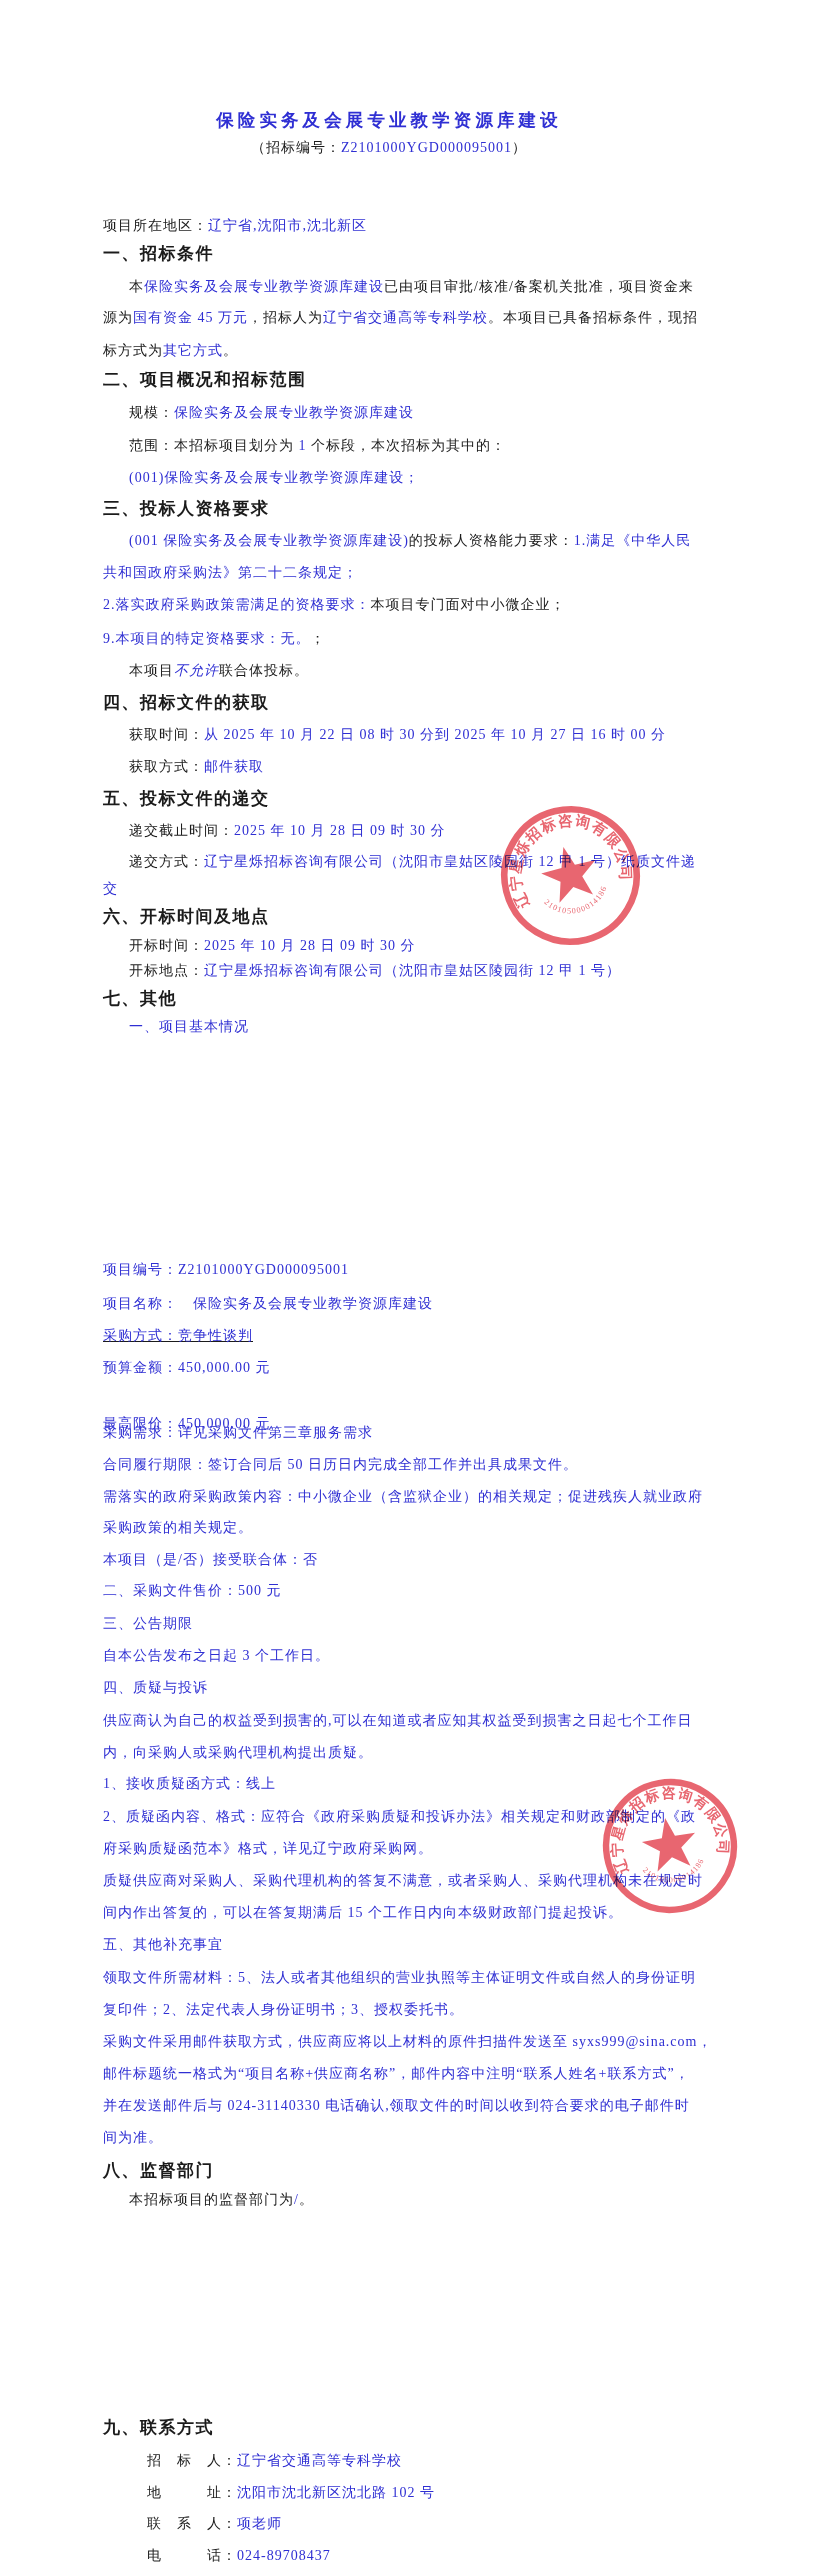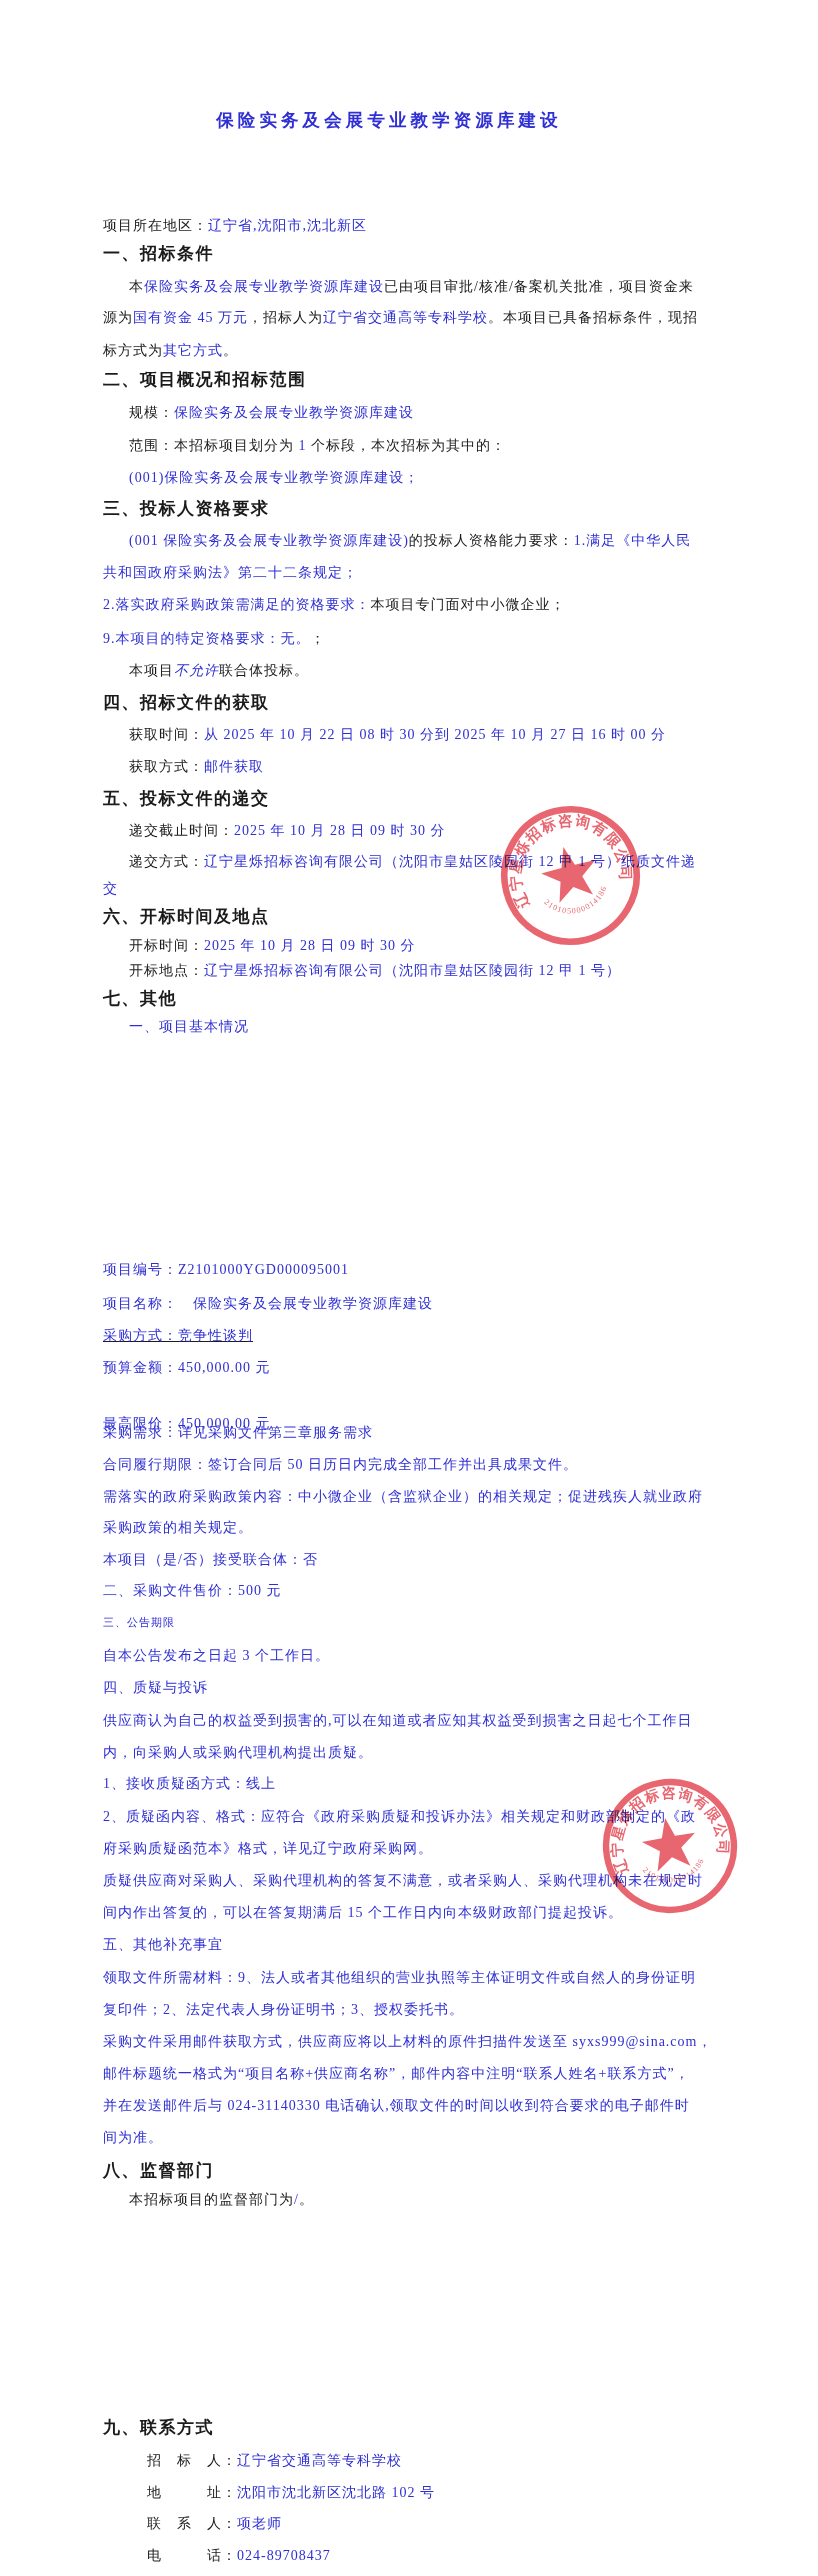"（招标编号：Z2101000YGD000095001）" div.doc-subtitle { html: none -> <div><span>（招标编号：</span><span>Z2101000YGD000095001</span><span>）</span></div> }
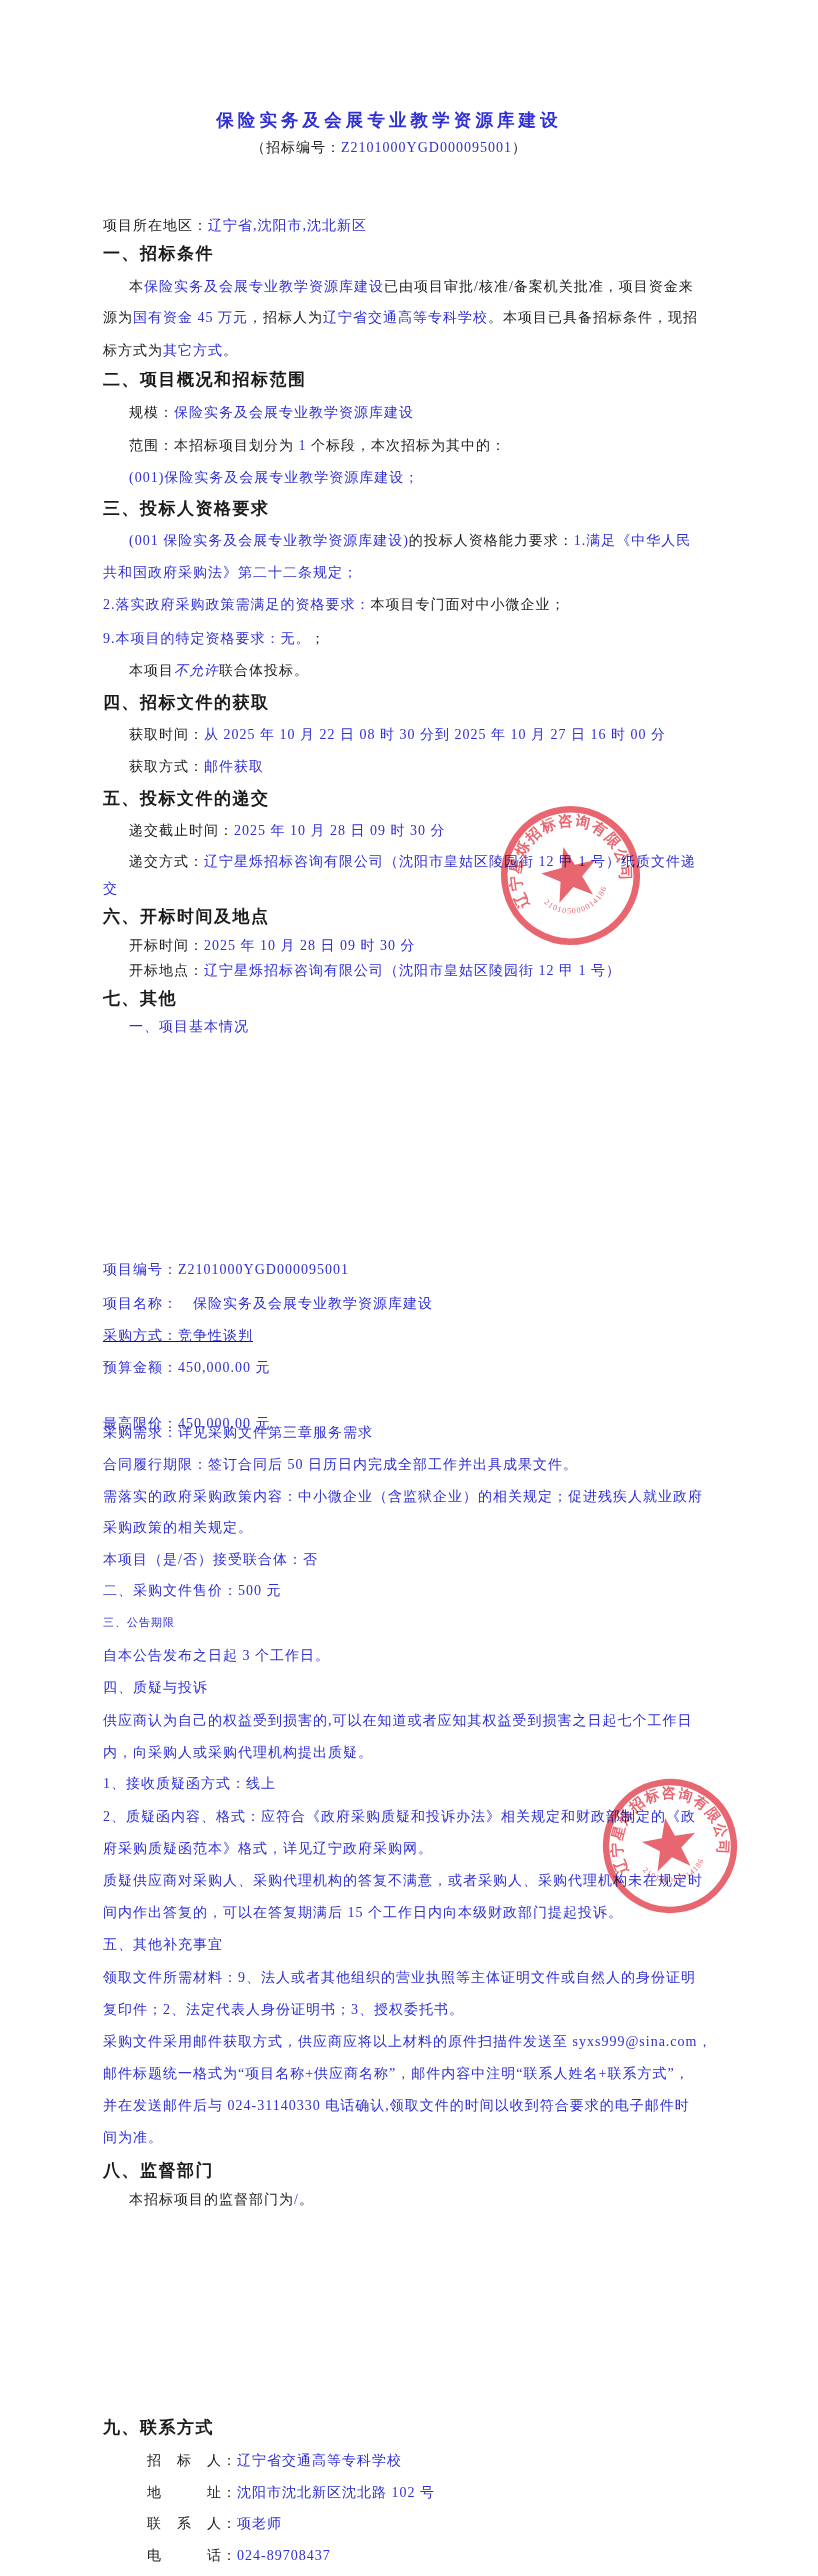"三、公告期限" div.line { font-size: 11px -> 14px }
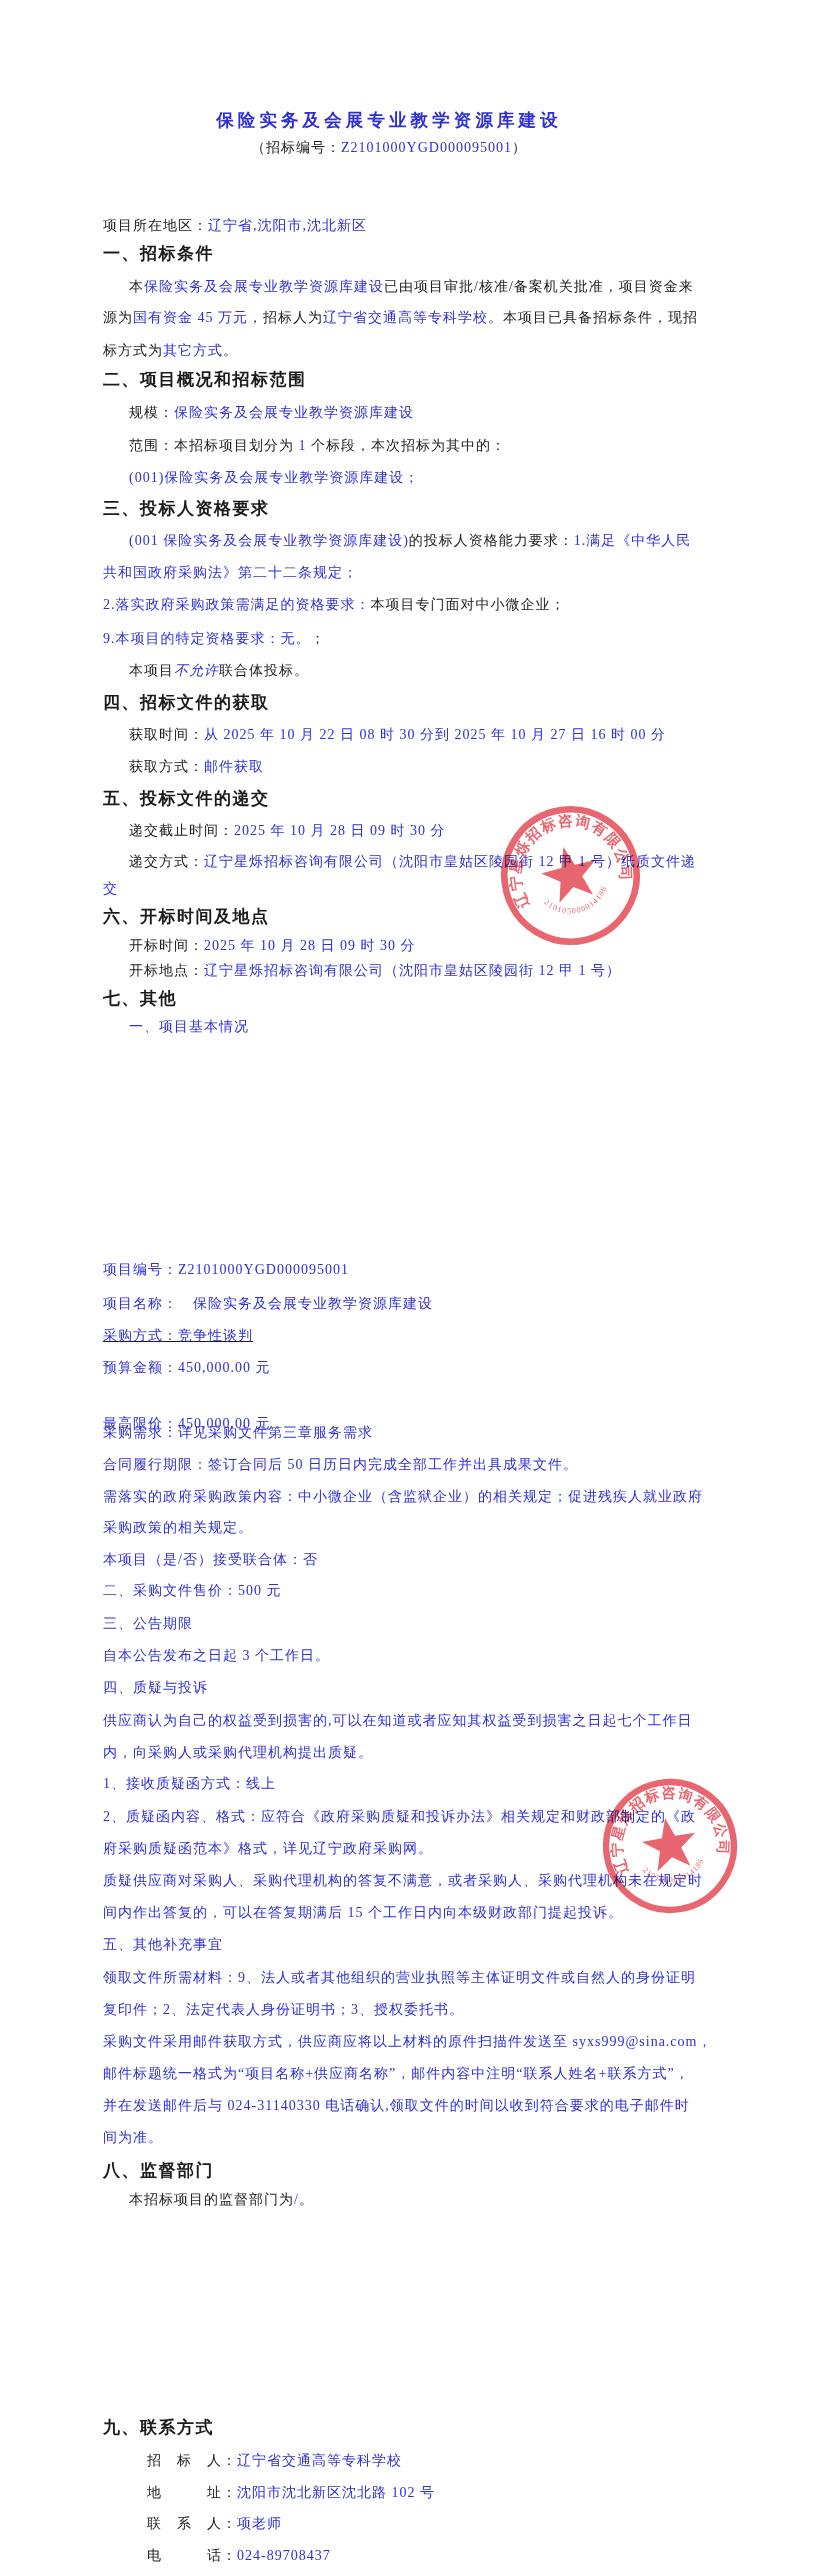"领取文件所需材料：9、法人或者其他组织的营业执照等主体证明文件或自然人的身份证明" span.accent { text: 9 -> 5 }
